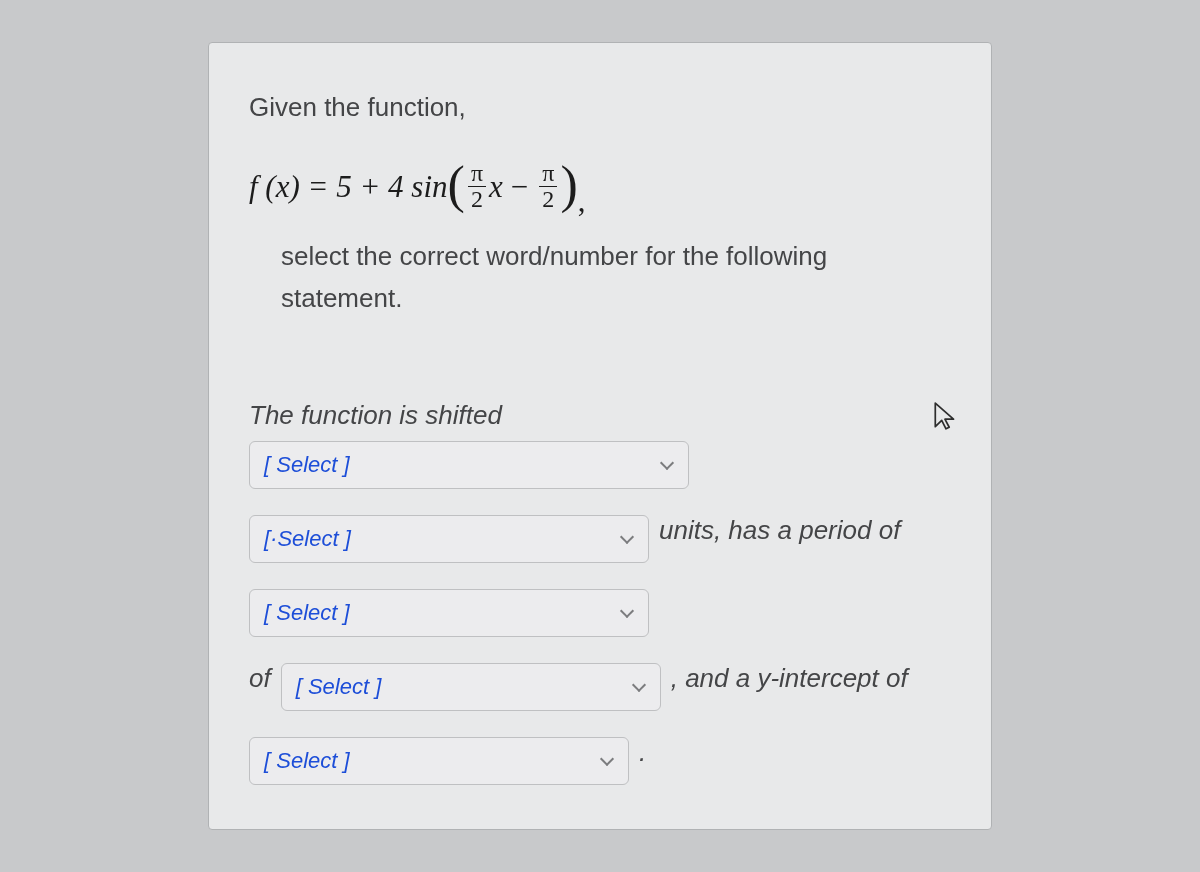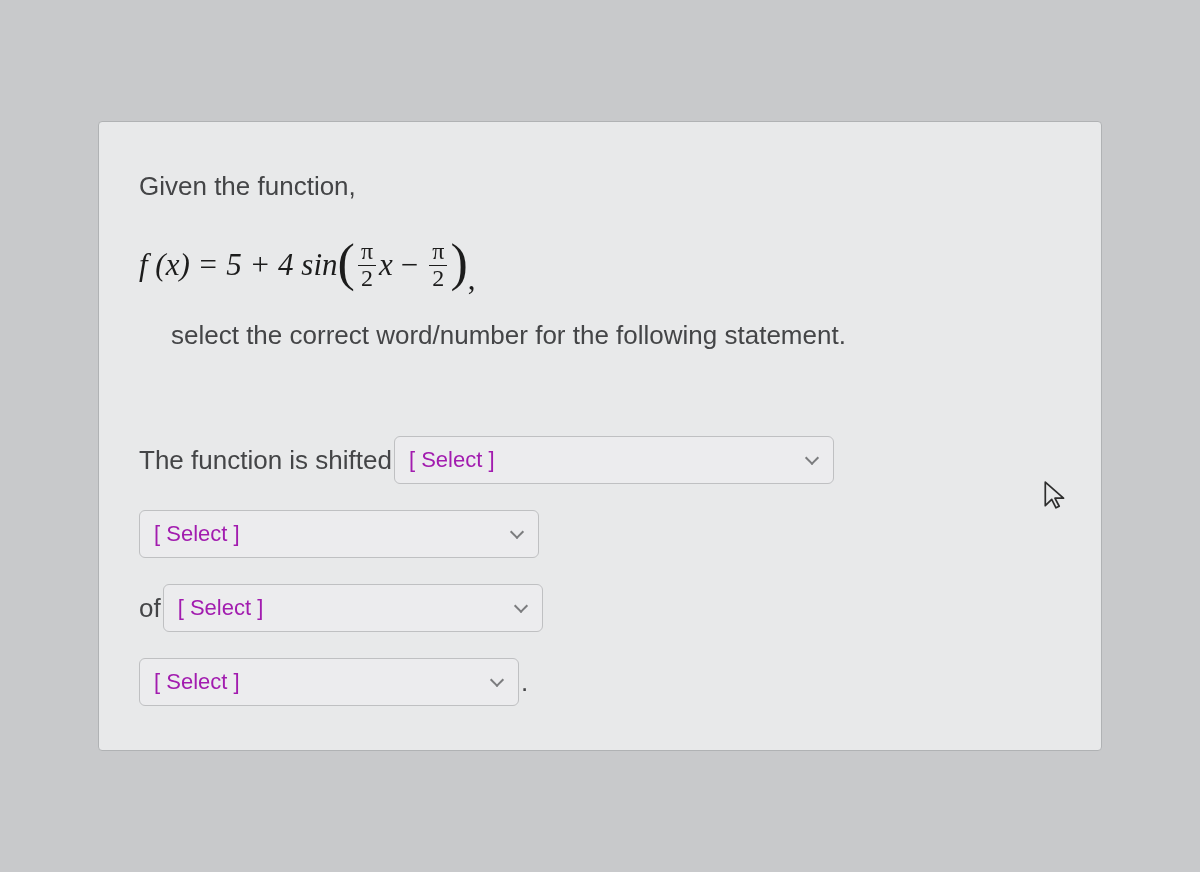"Given the function," .card { width: 1004px -> 784px }
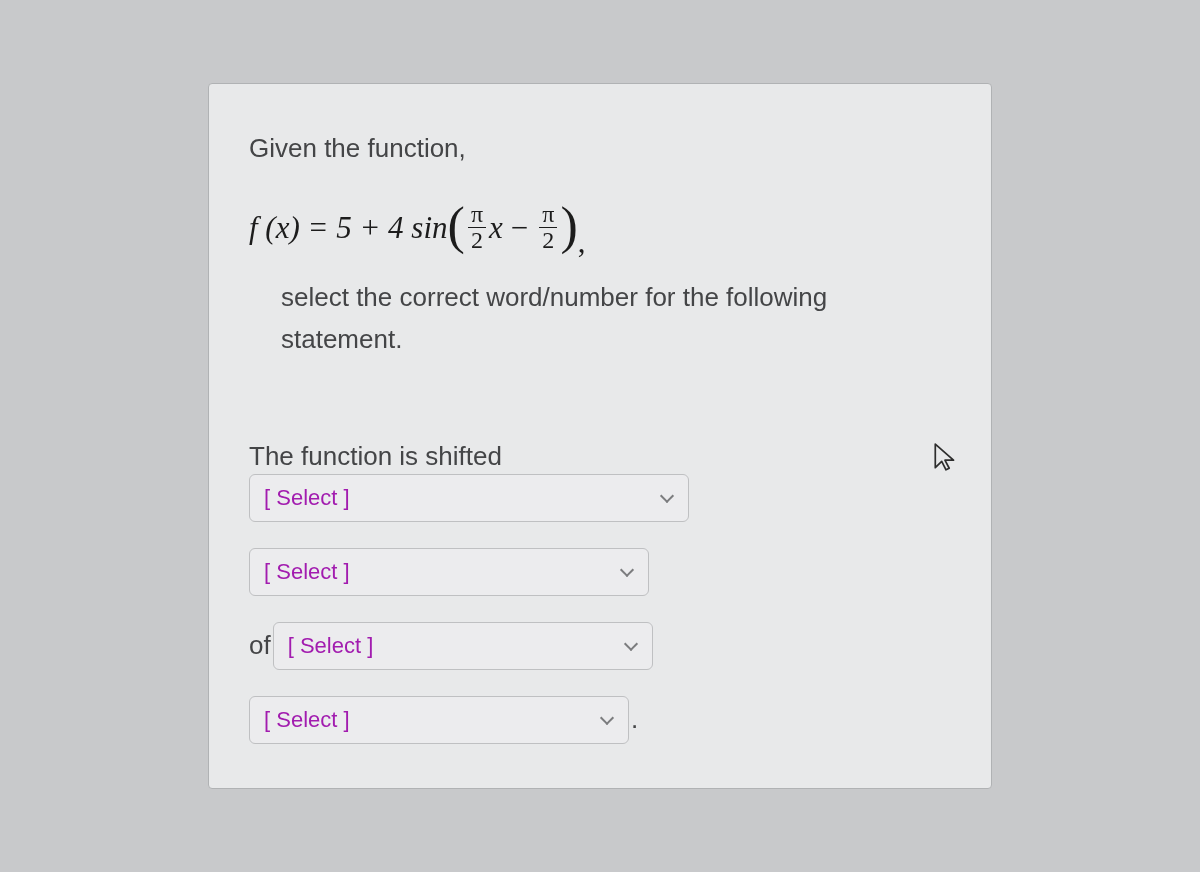"The function is shifted" .row { align-items: center -> flex-start; font-style: none -> italic; gap: 2px -> 10px }
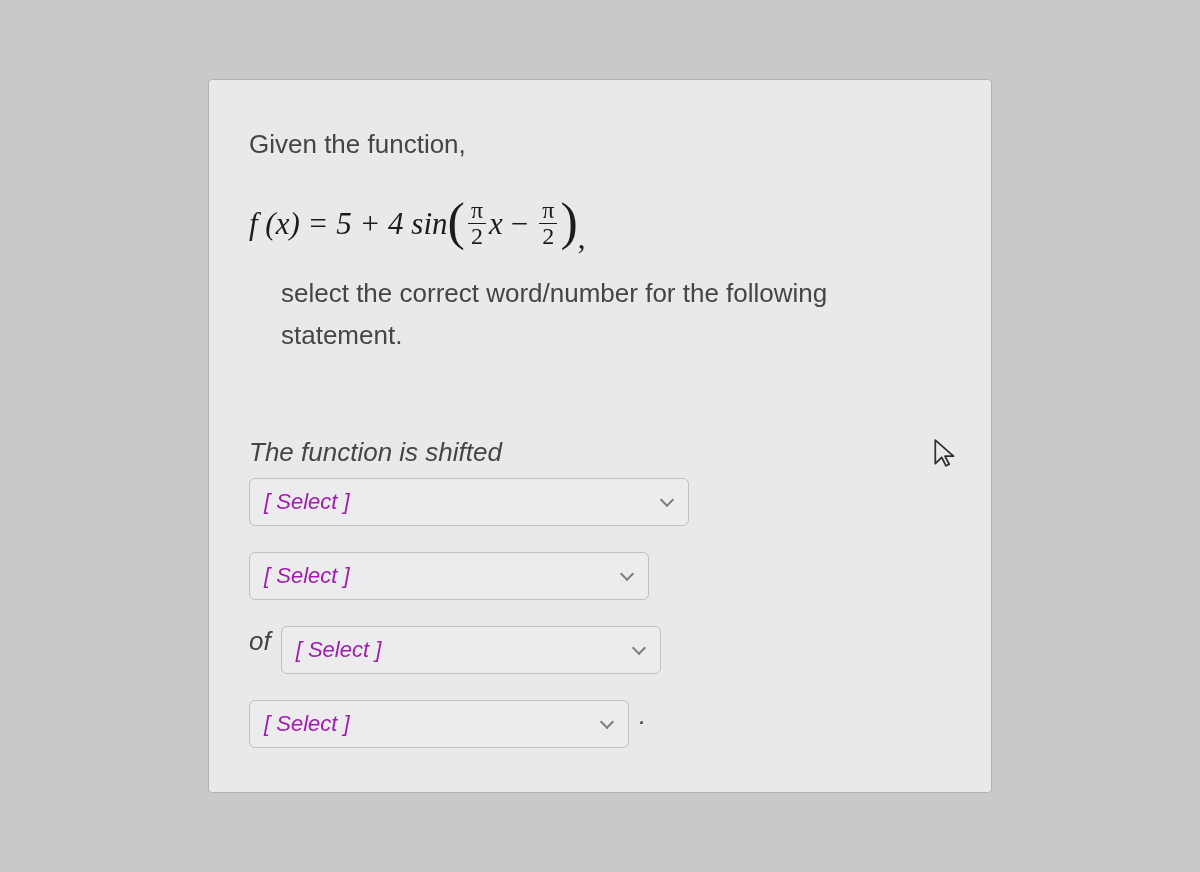"[ Select ]" .select { color: #a21caf -> #1d4ed8 }
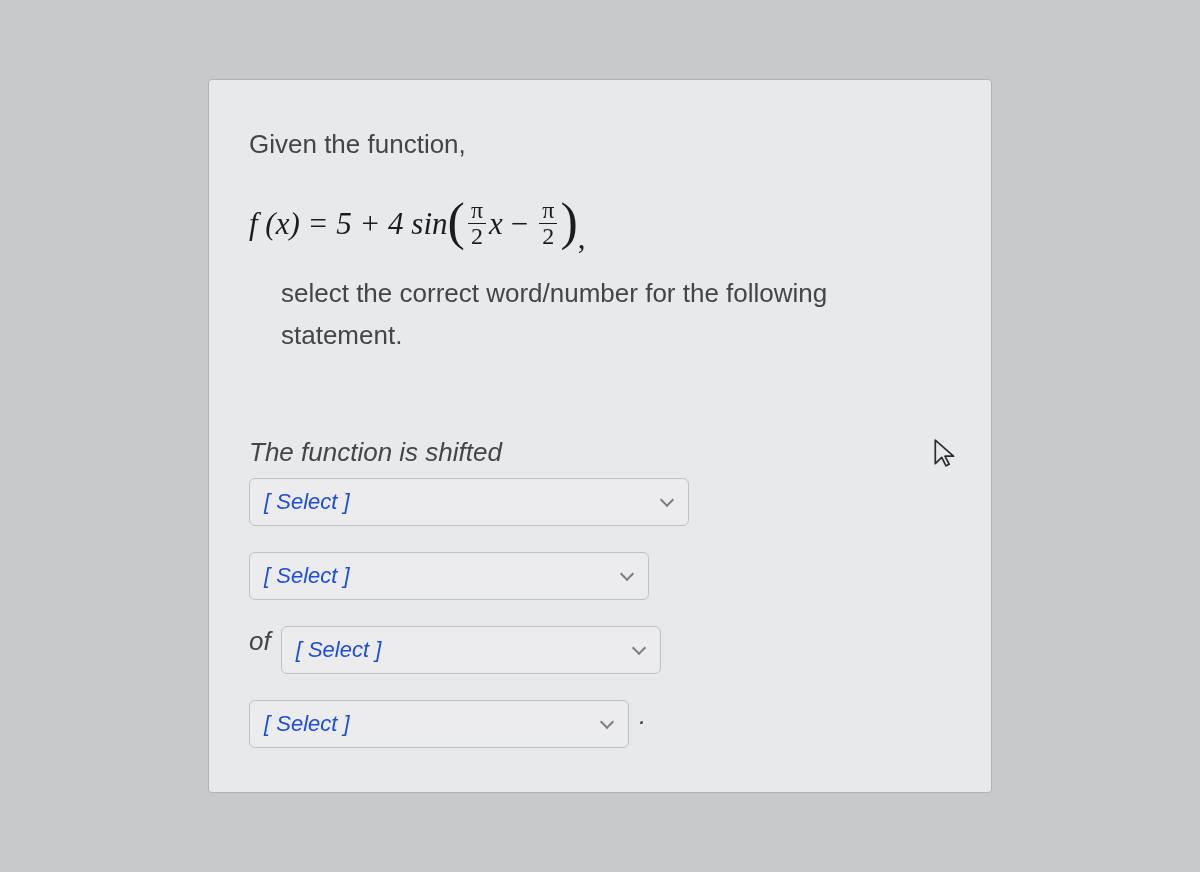"[·Select ]" div.row { html: none -> <div> <div> <span>[·Select ]</span> <span></span> </div> <span>units, has a period of</span> </div> }
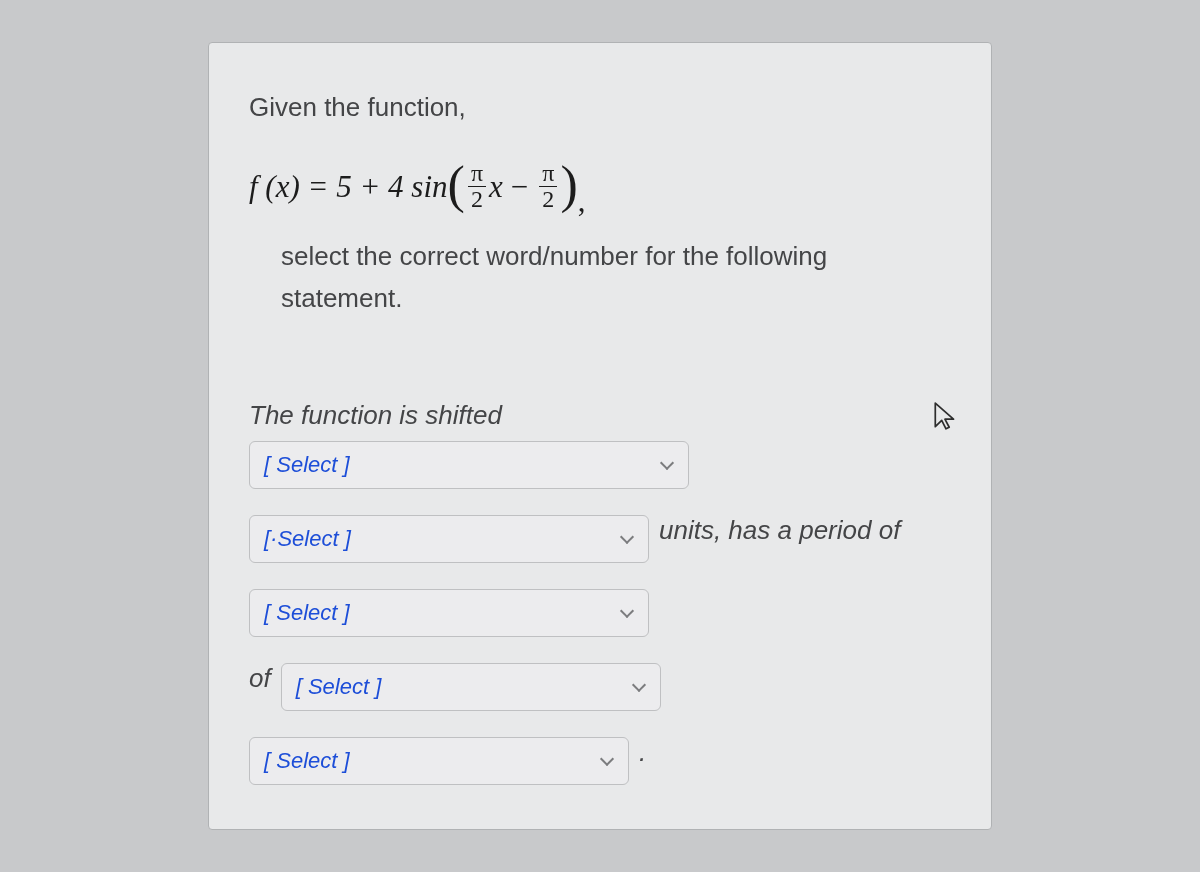", and a y-intercept of" span { html: none -> <span>, and a y-intercept of</span> }
